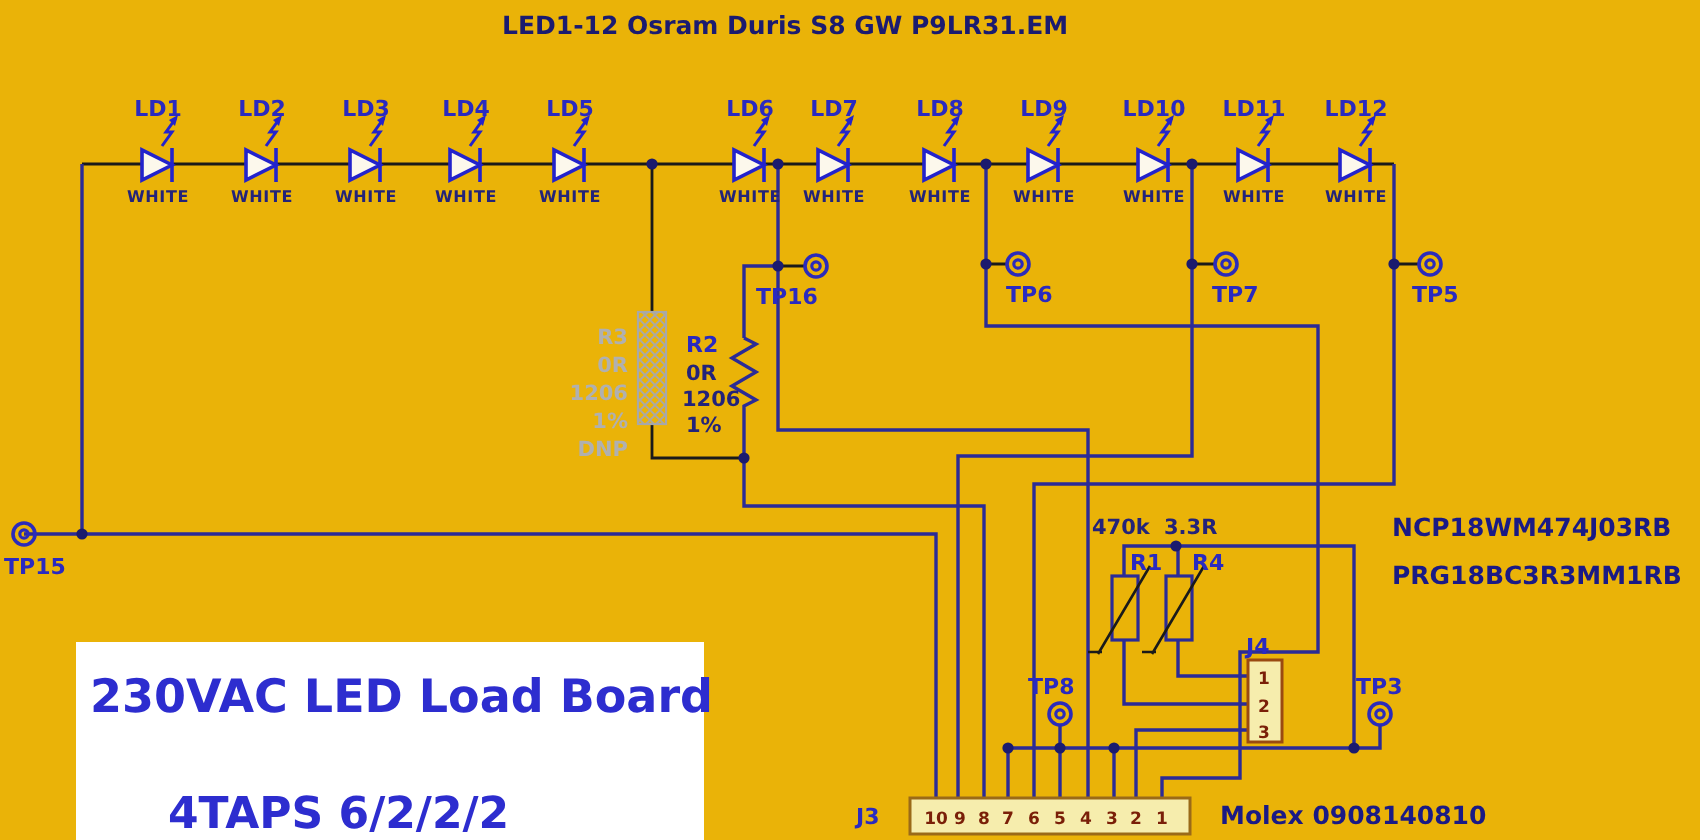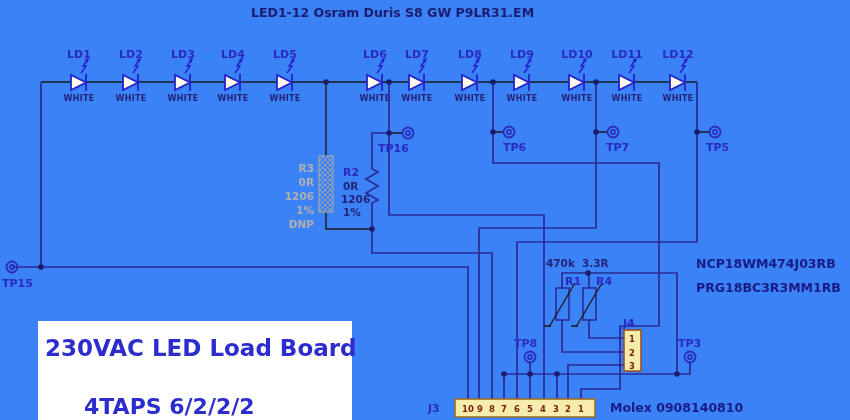"LED1-12 Osram Duris S8 GW" .stage { background: #3b82f6 -> #eab308 }
